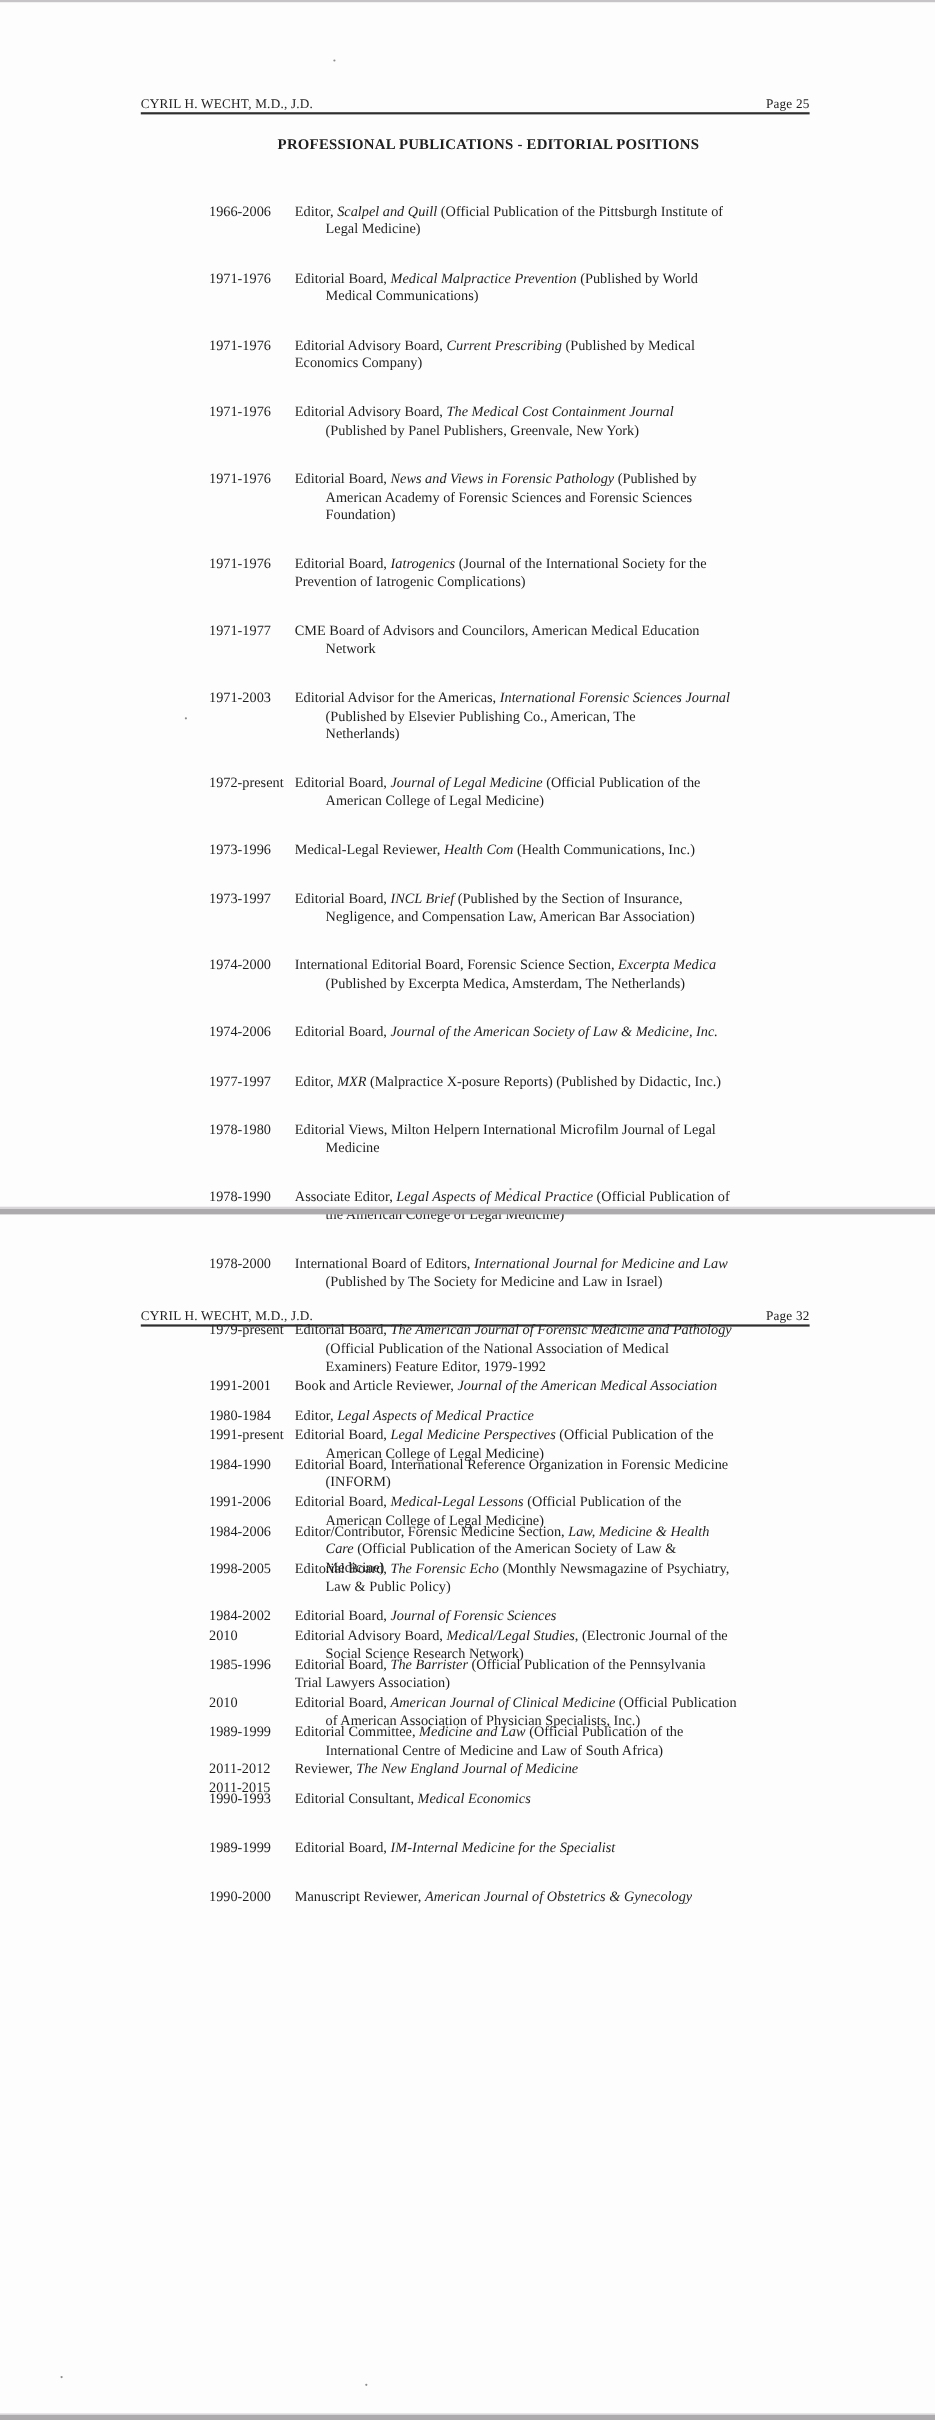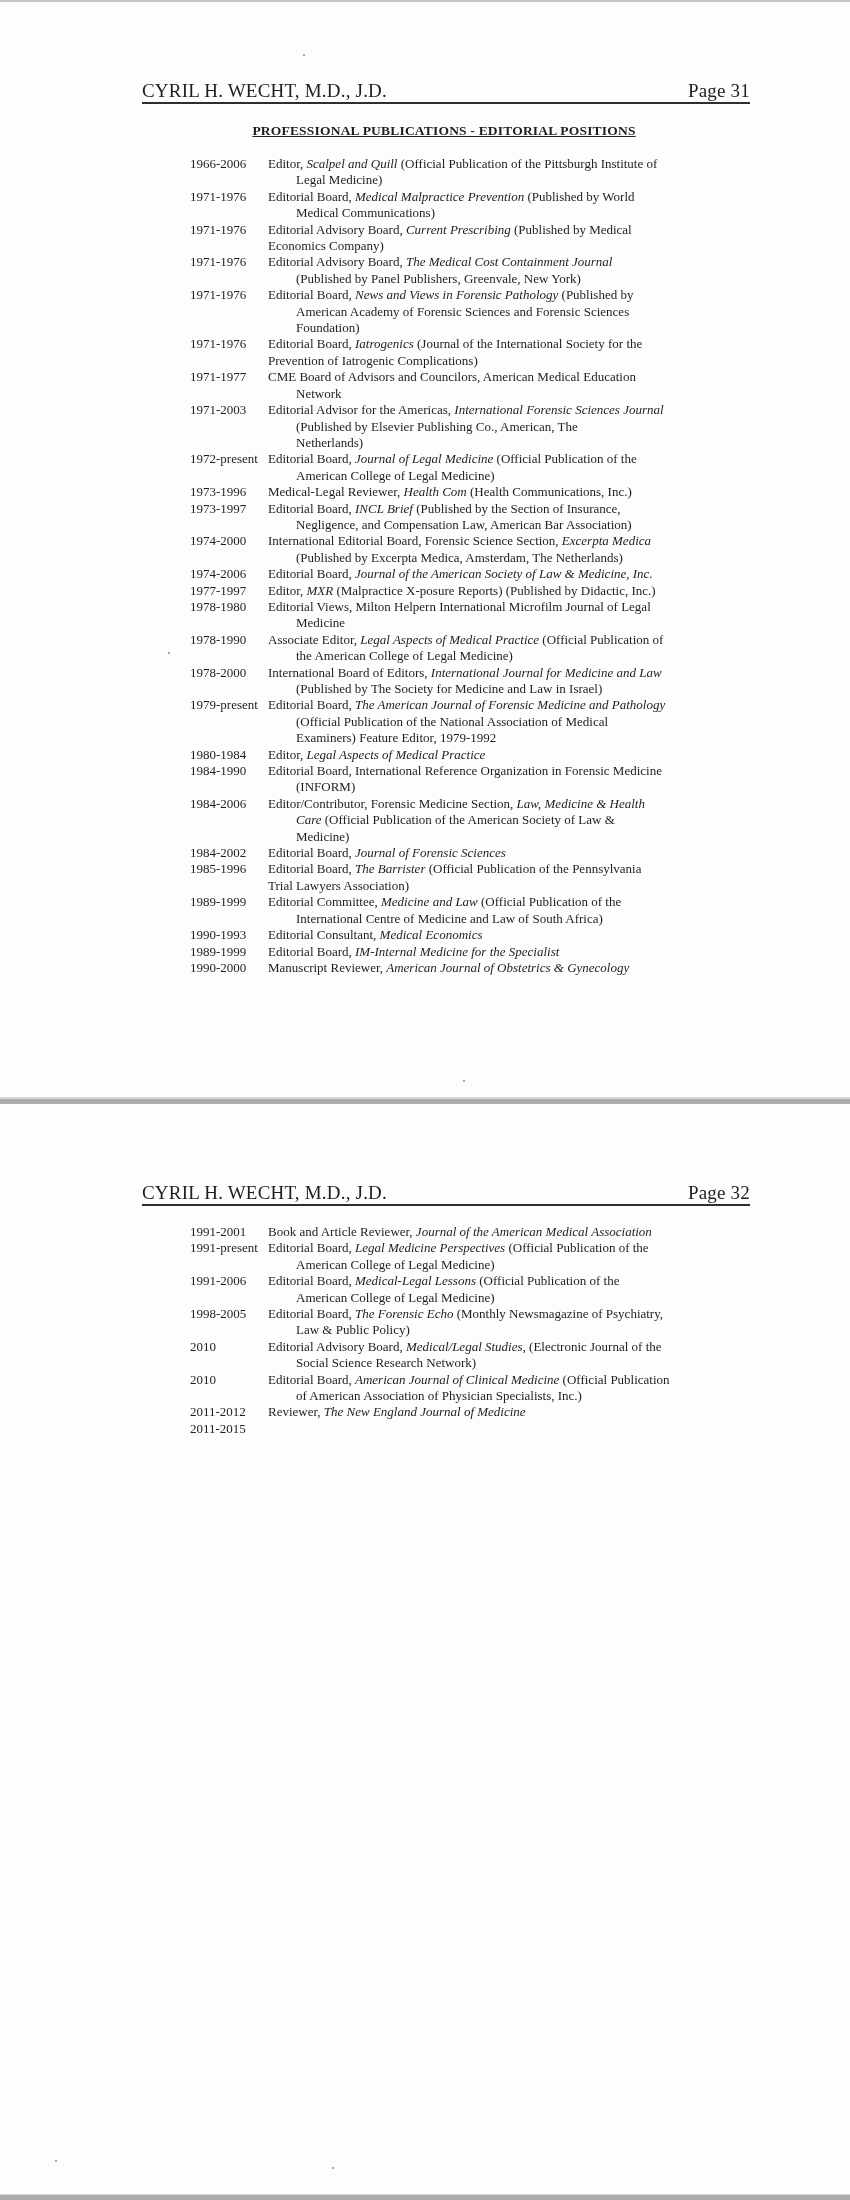"CYRIL H. WECHT, M.D., J.D." .doc-header { font-size: 19px -> 12px; left: 142px -> 128px }
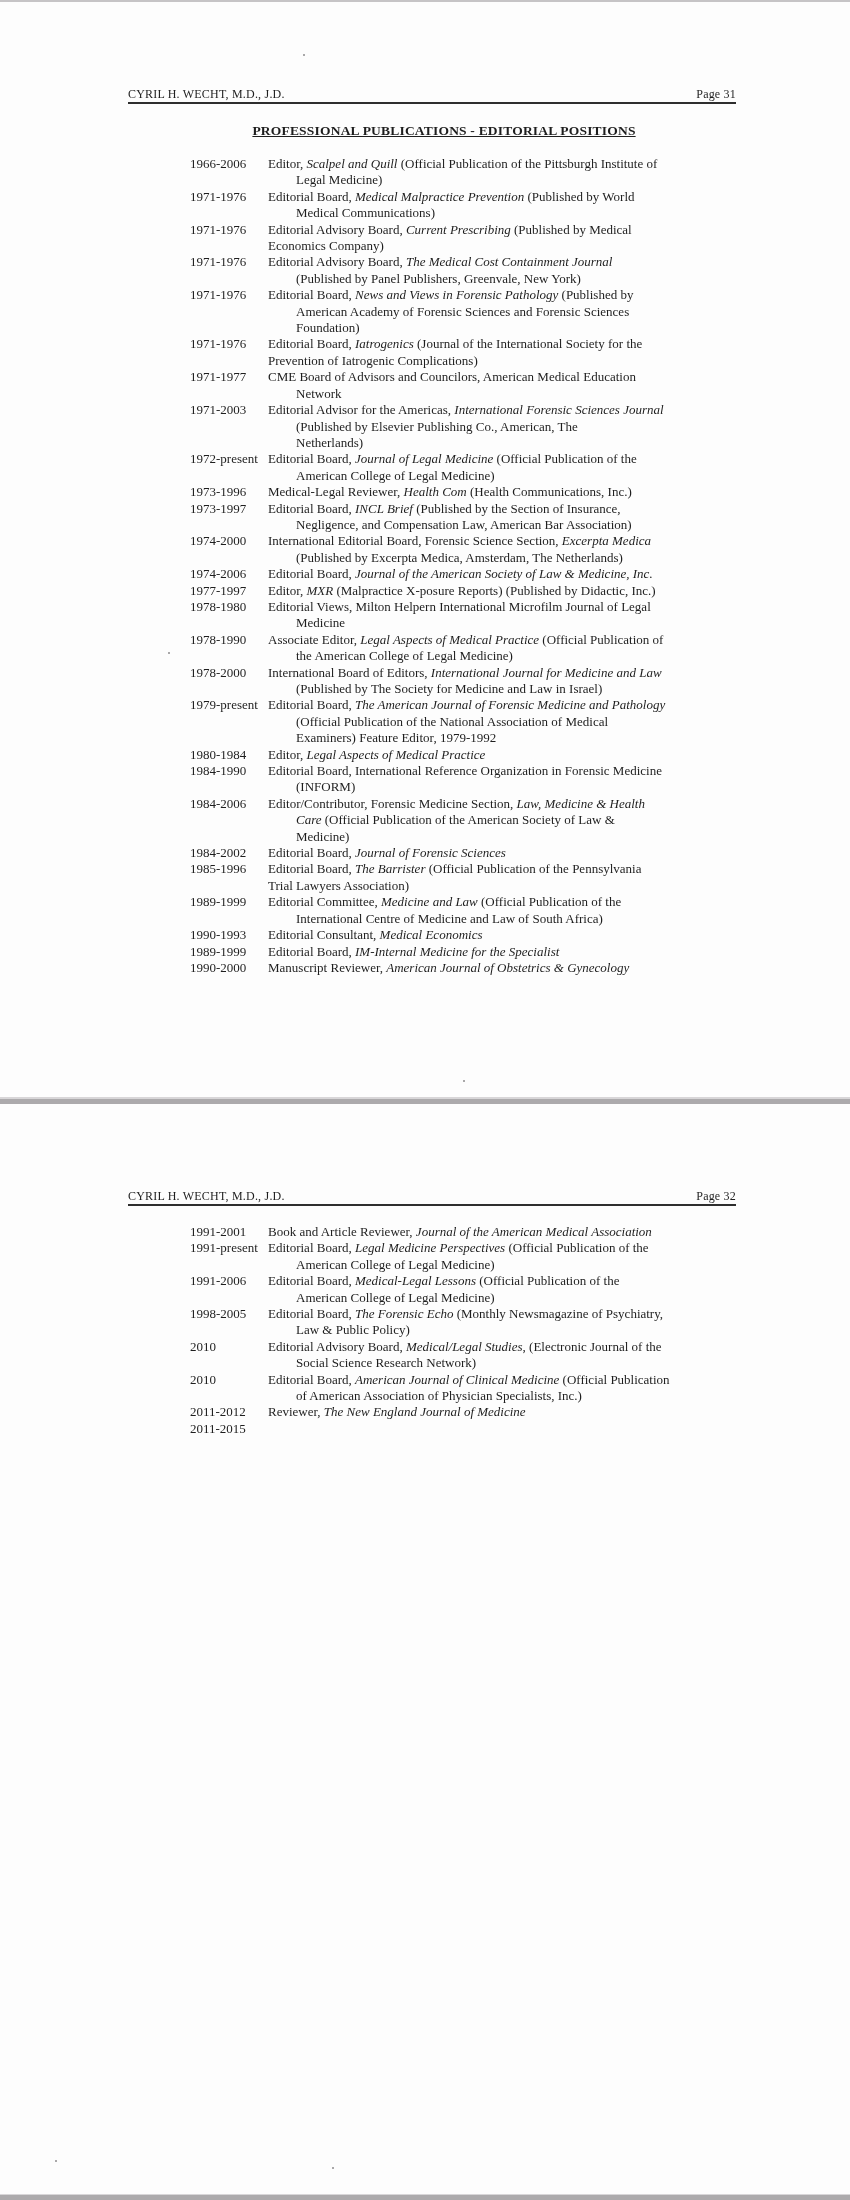"Page 31" span { text: 31 -> 25 }
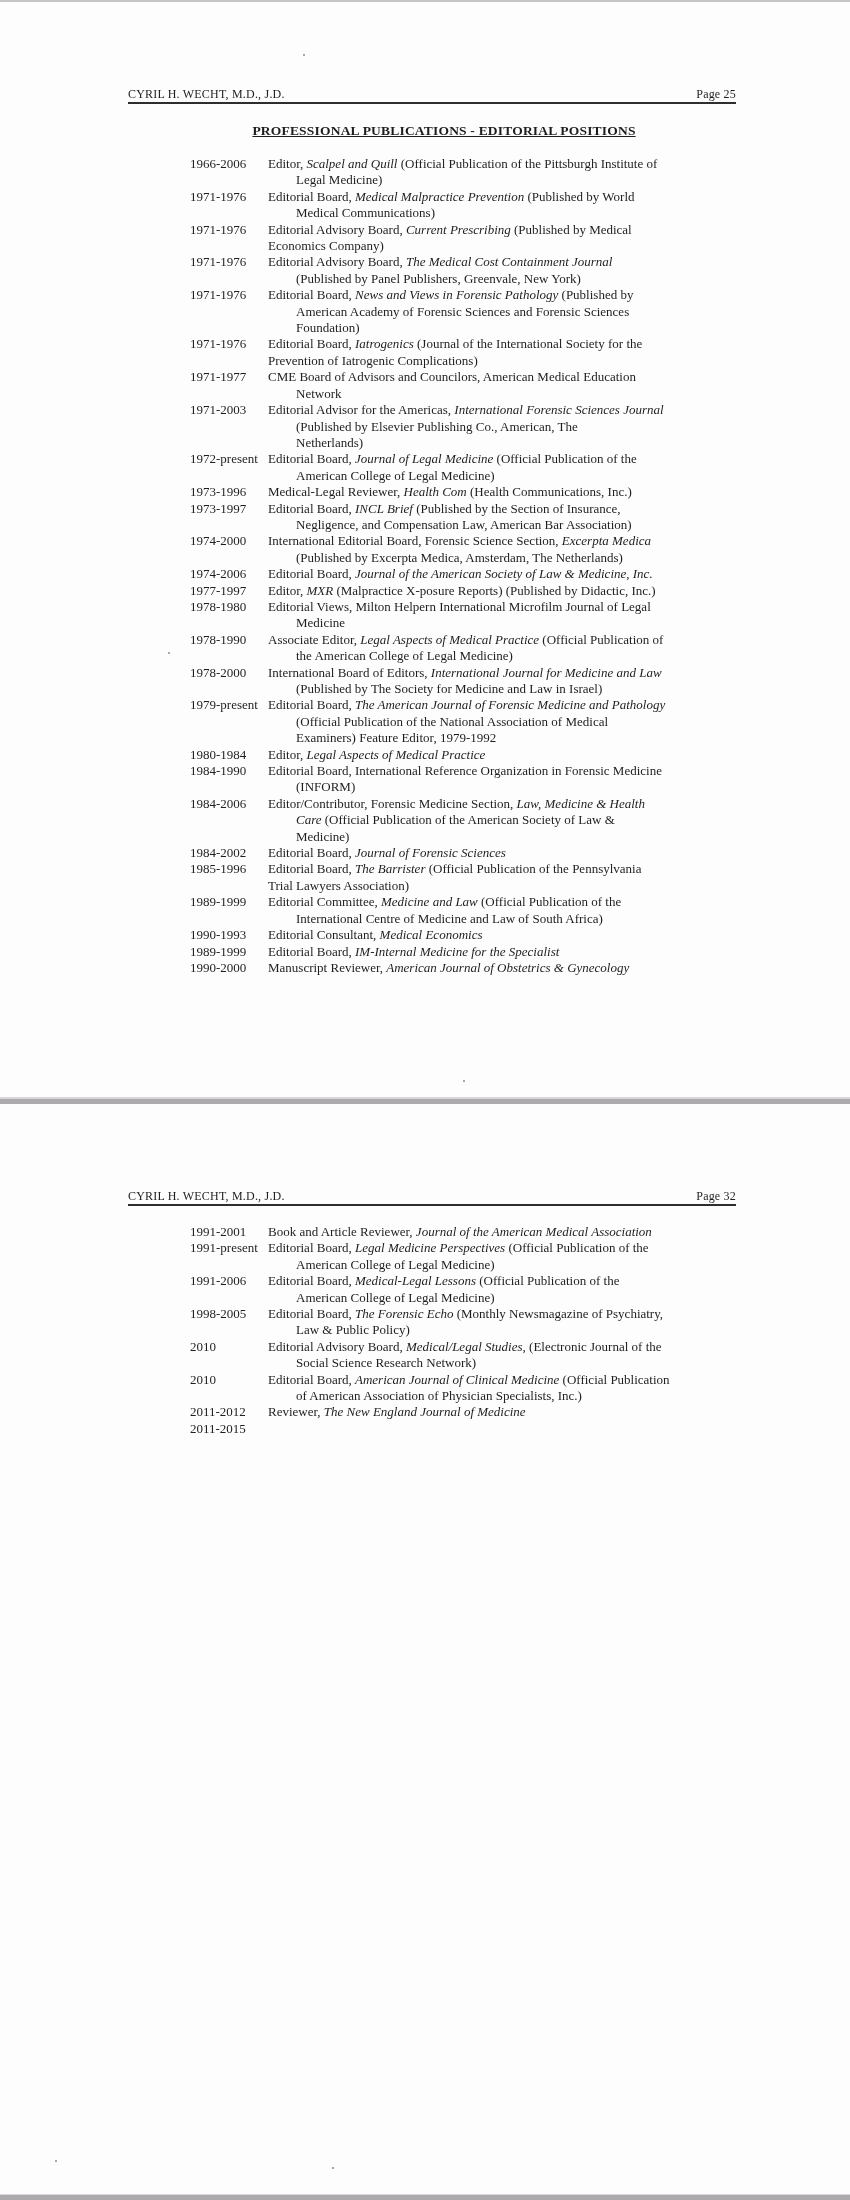"PROFESSIONAL PUBLICATIONS - EDITORIAL" .section-title { text-decoration: underline -> none }
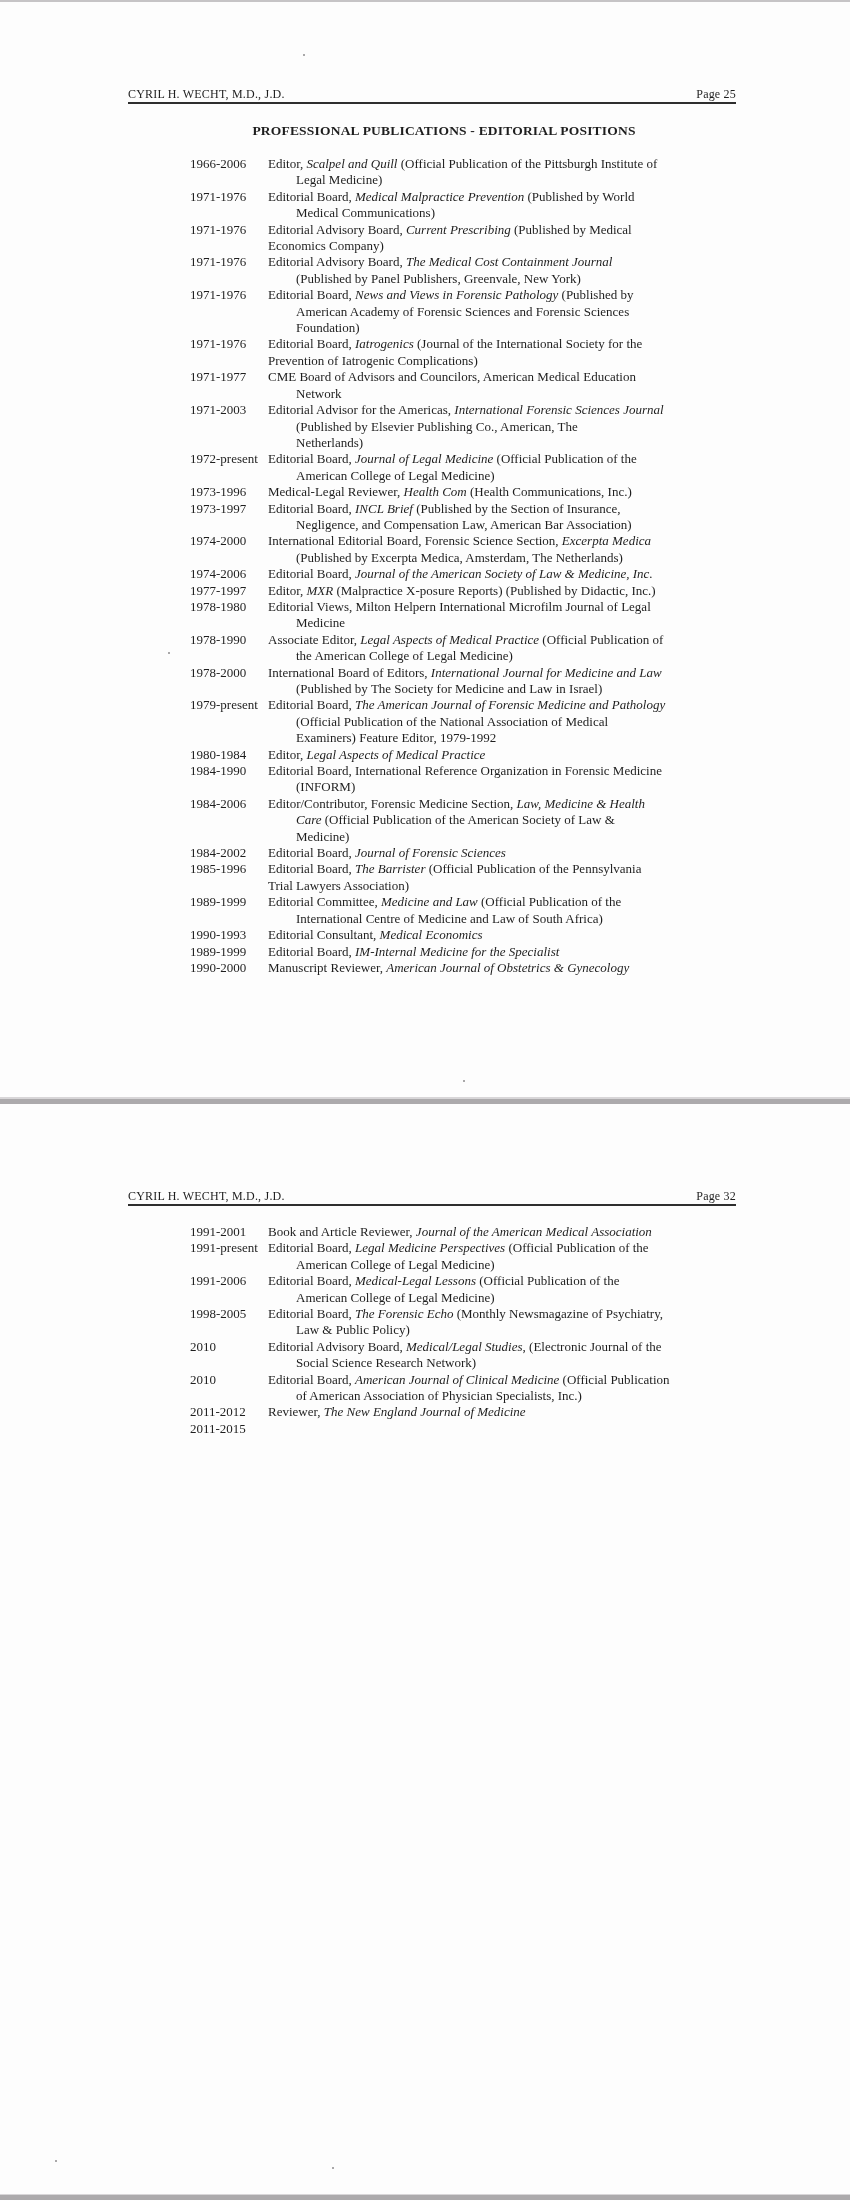"Editor, Scalpel and Quill (Official" .entry .text { margin-top: none -> 28px }
